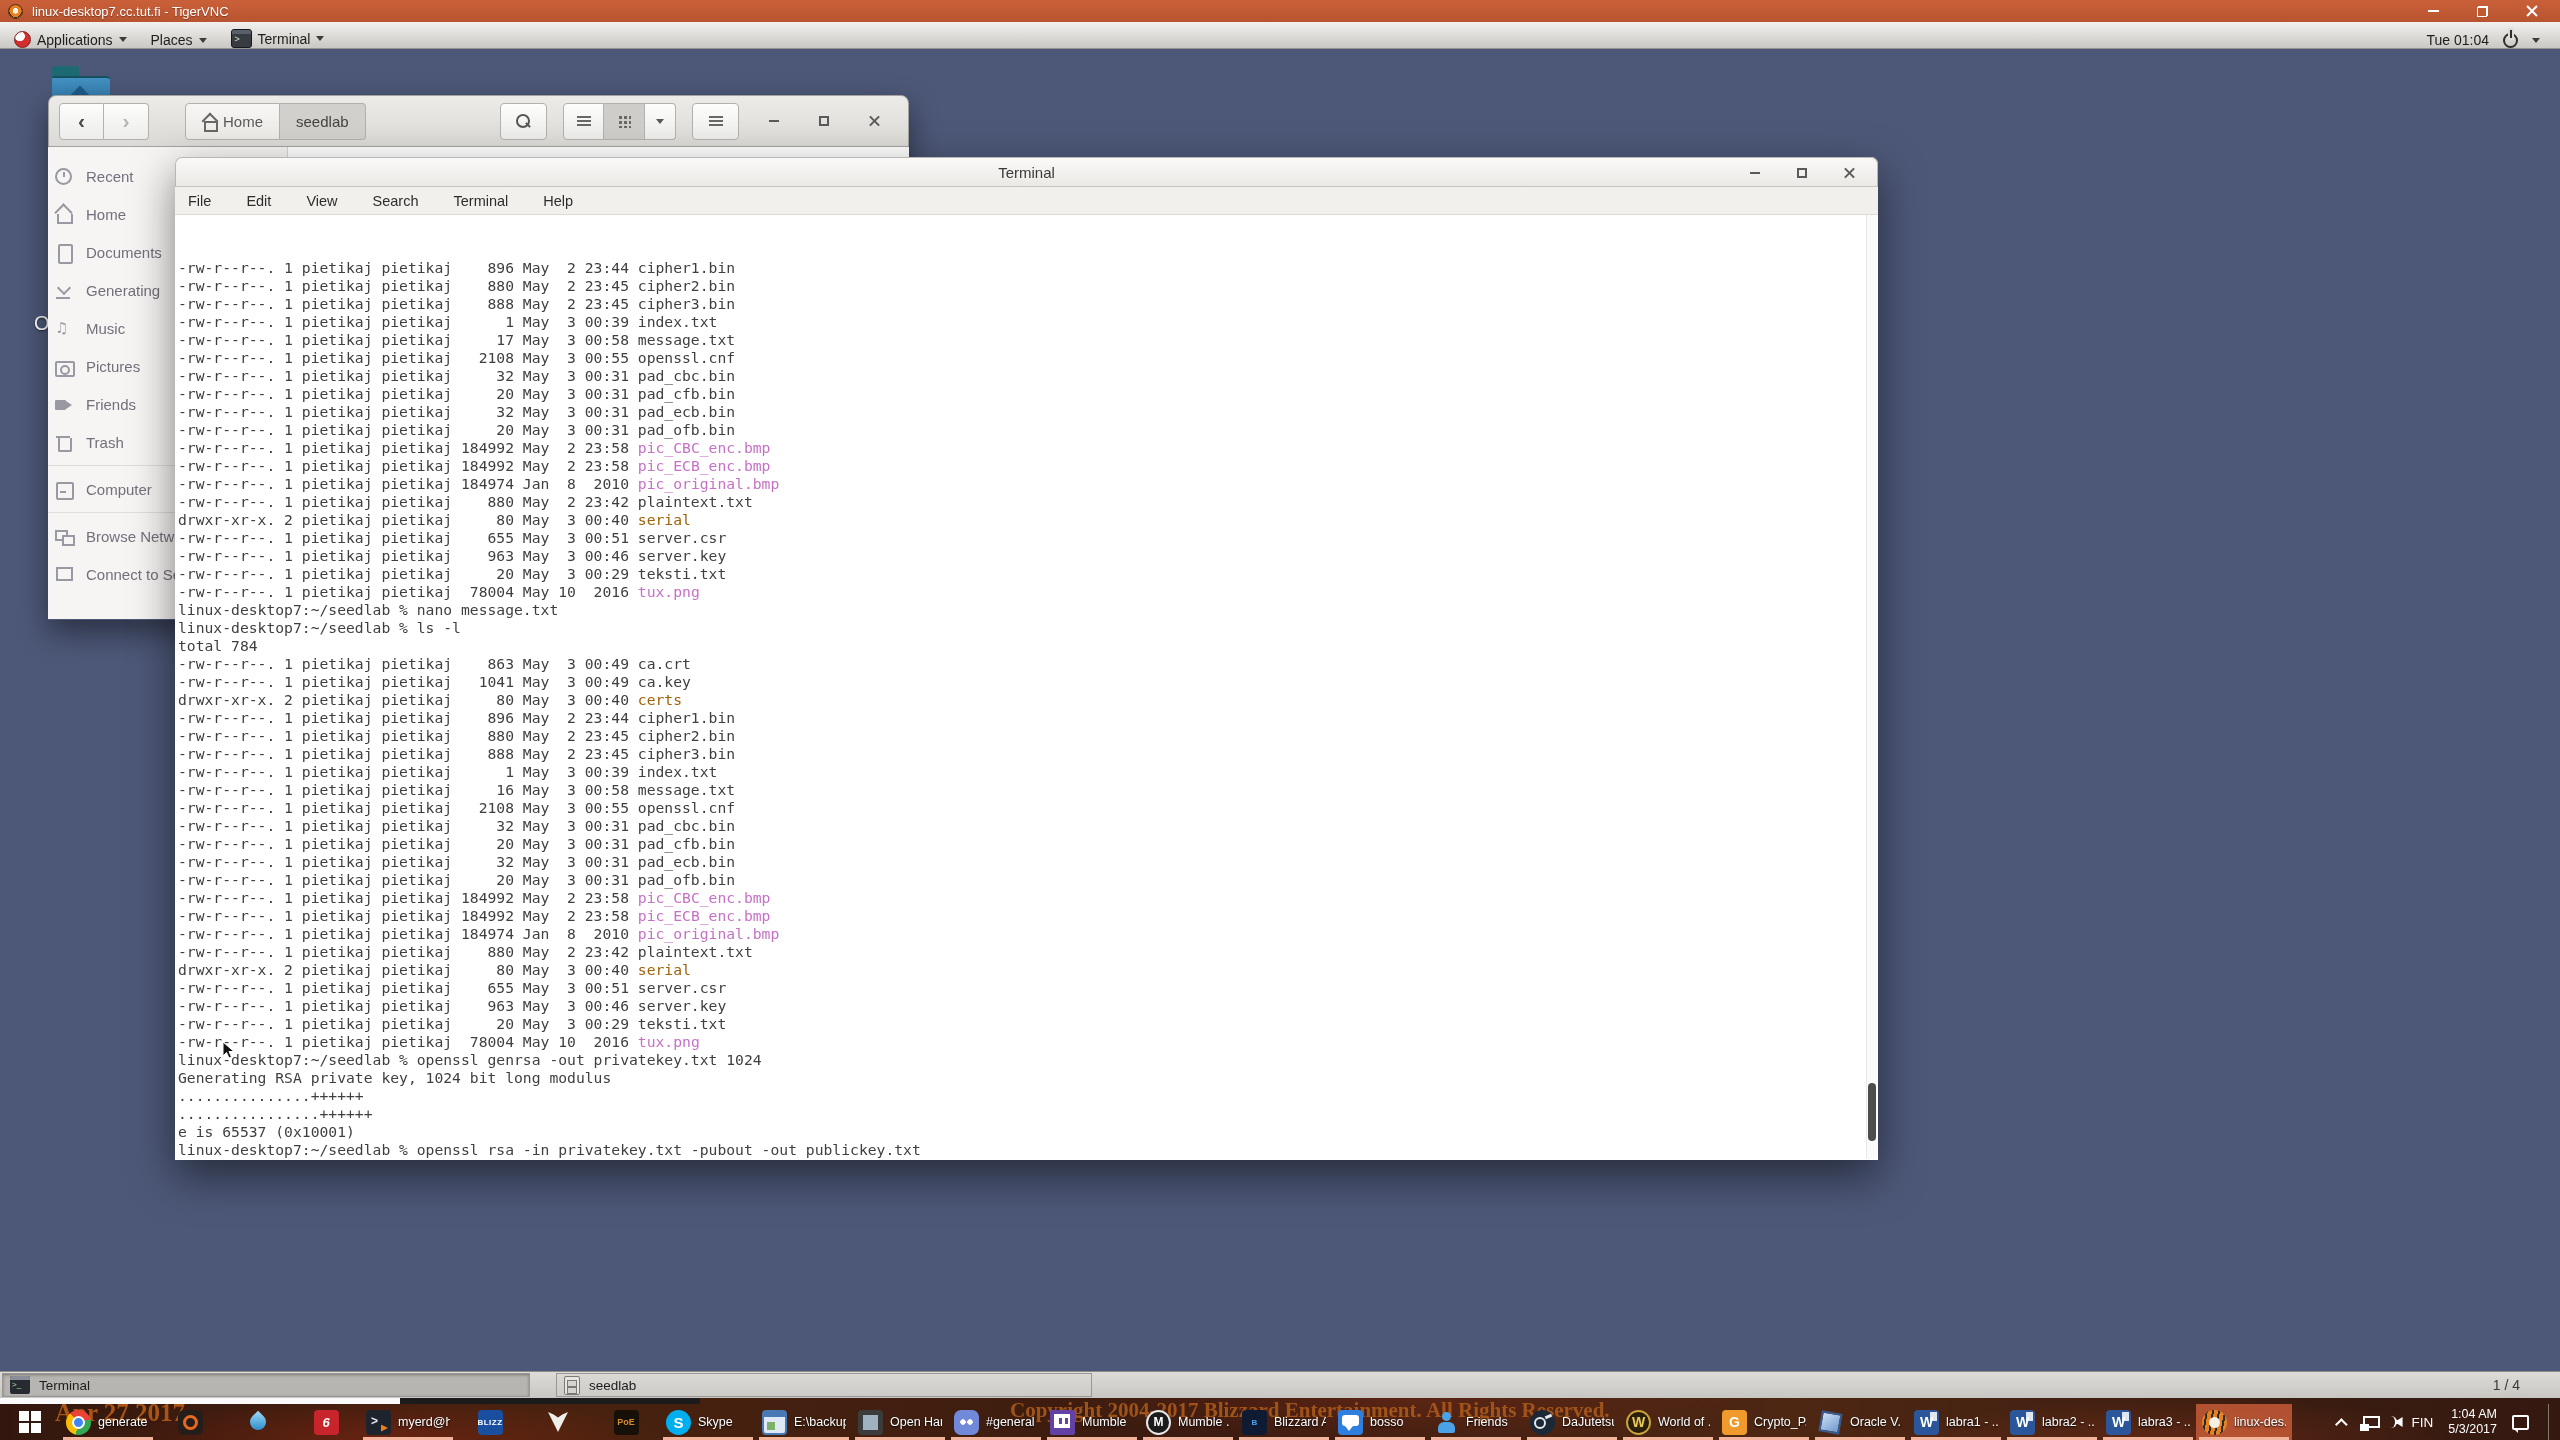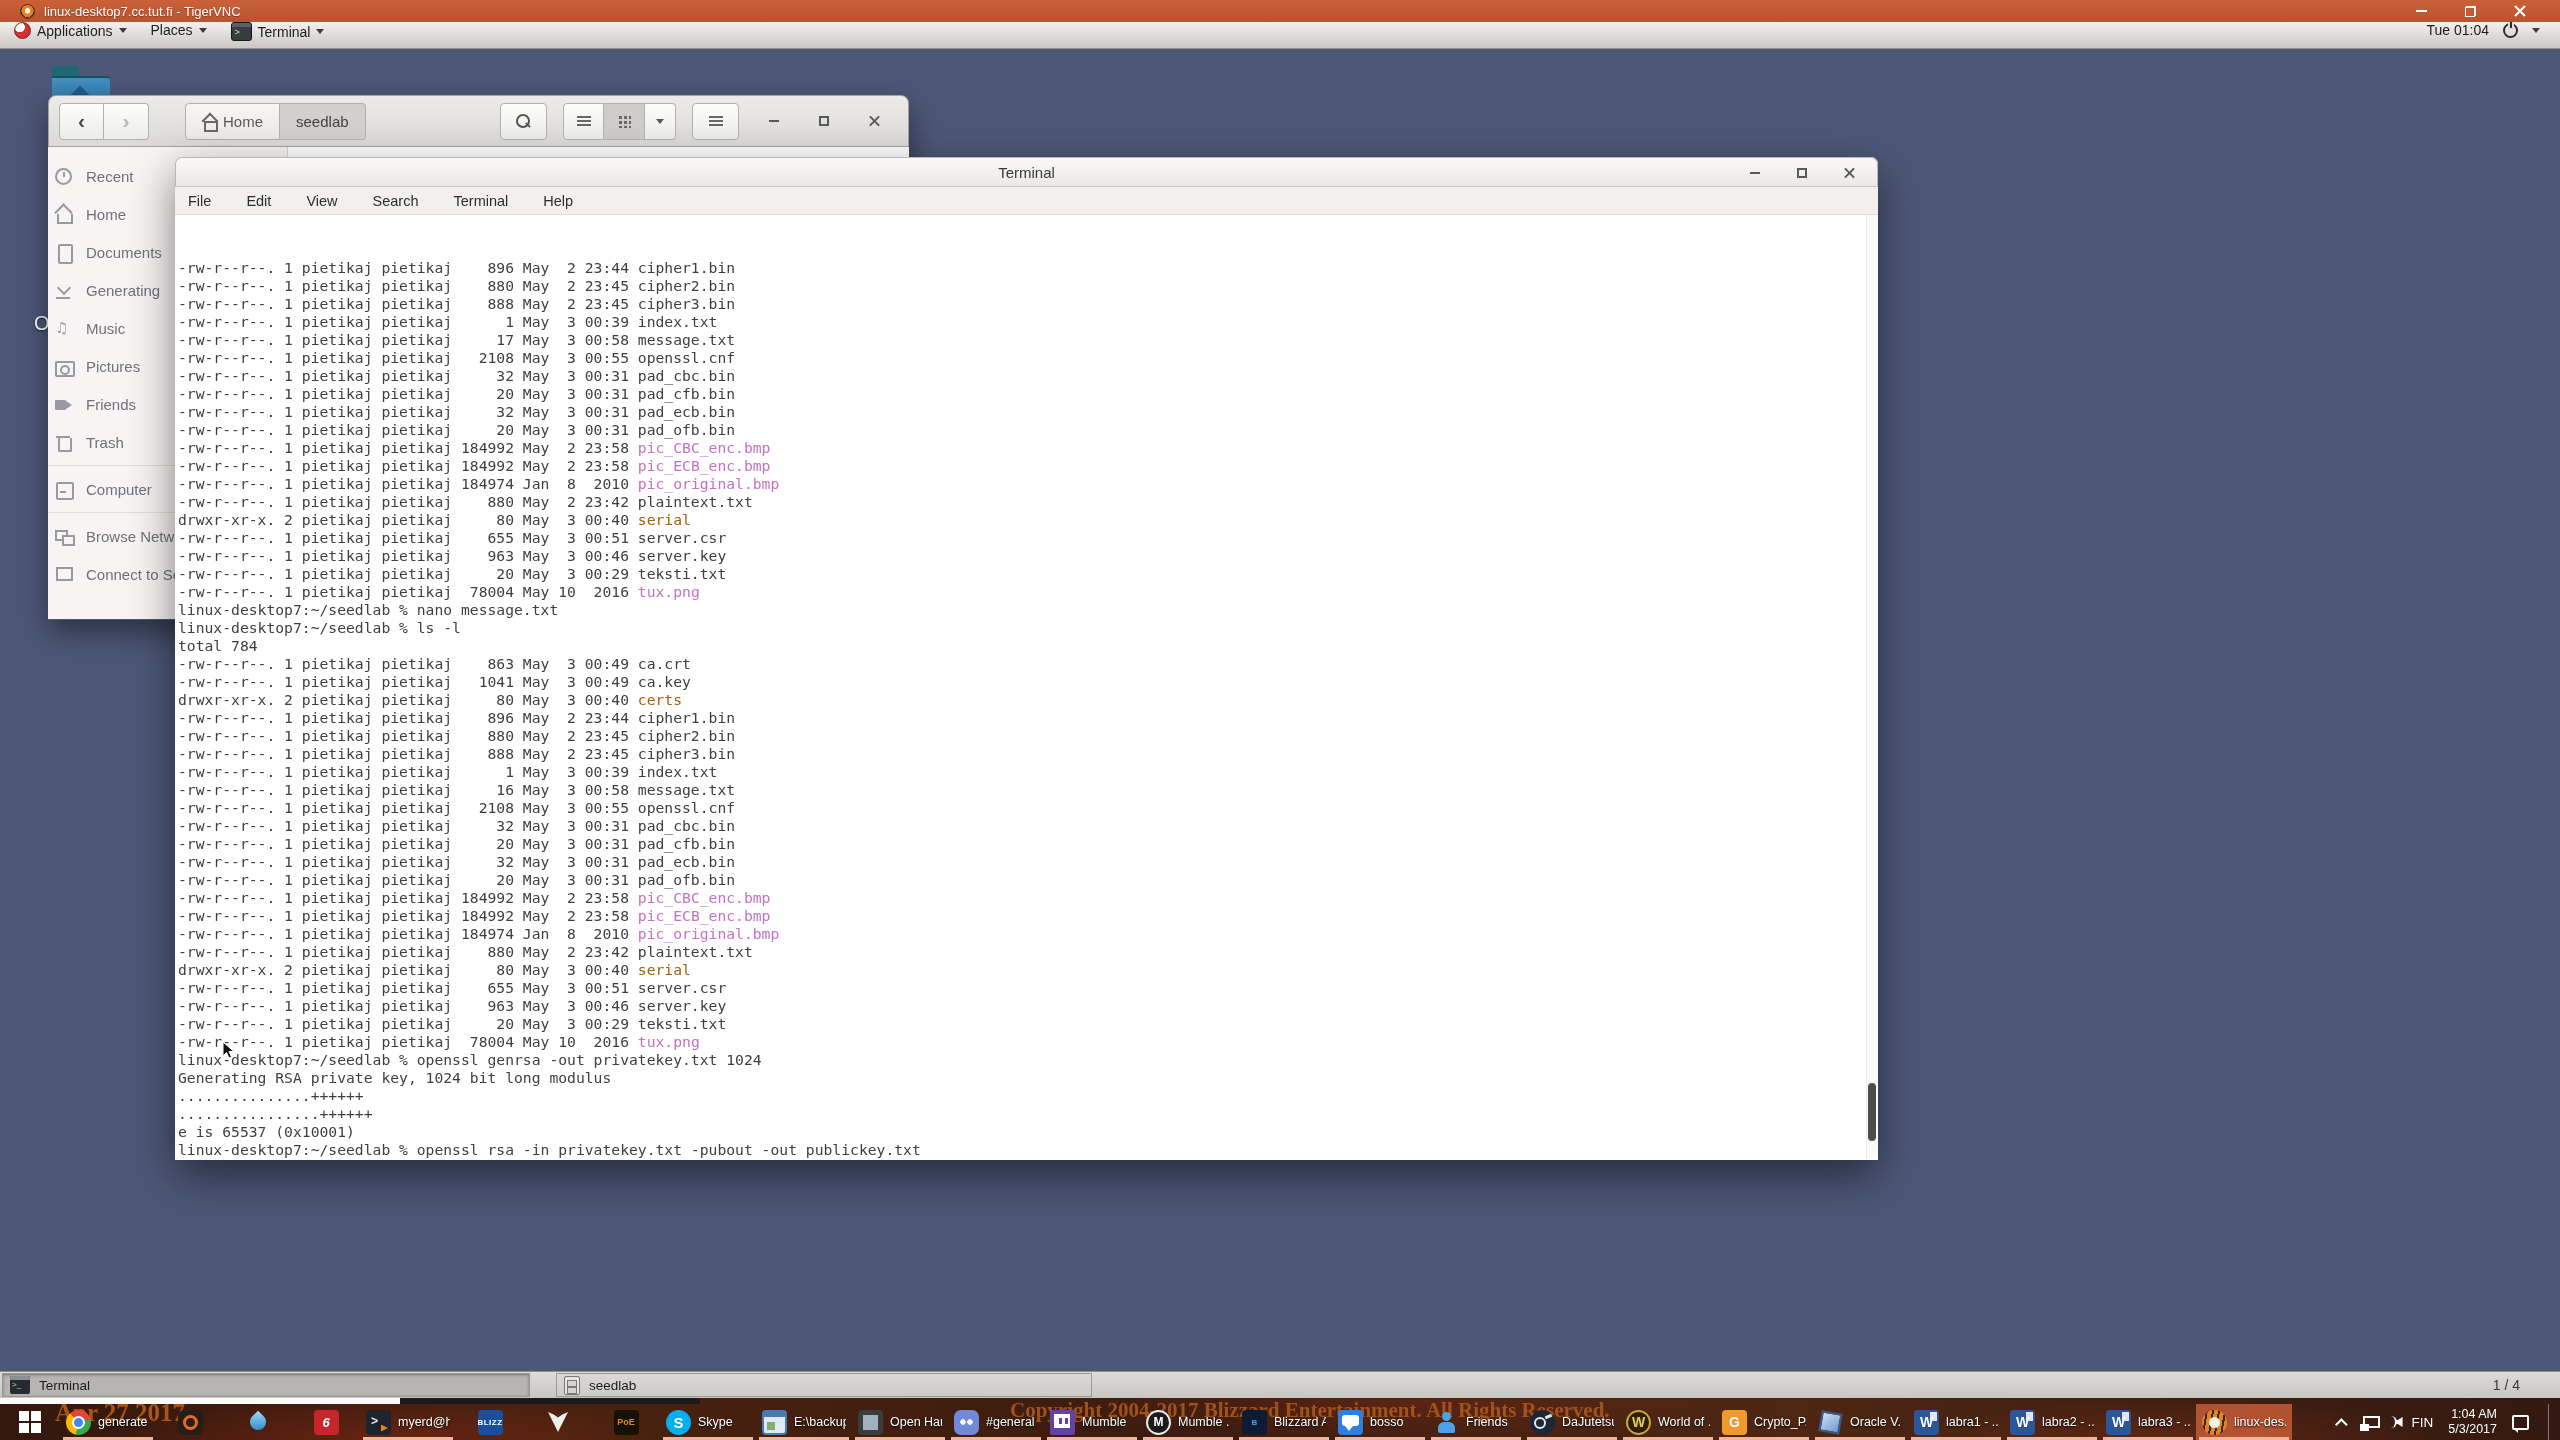"linux-desktop7.cc.tut.fi - TigerVNC" #vnc-titlebar { padding: 0 20px -> 0 8px }
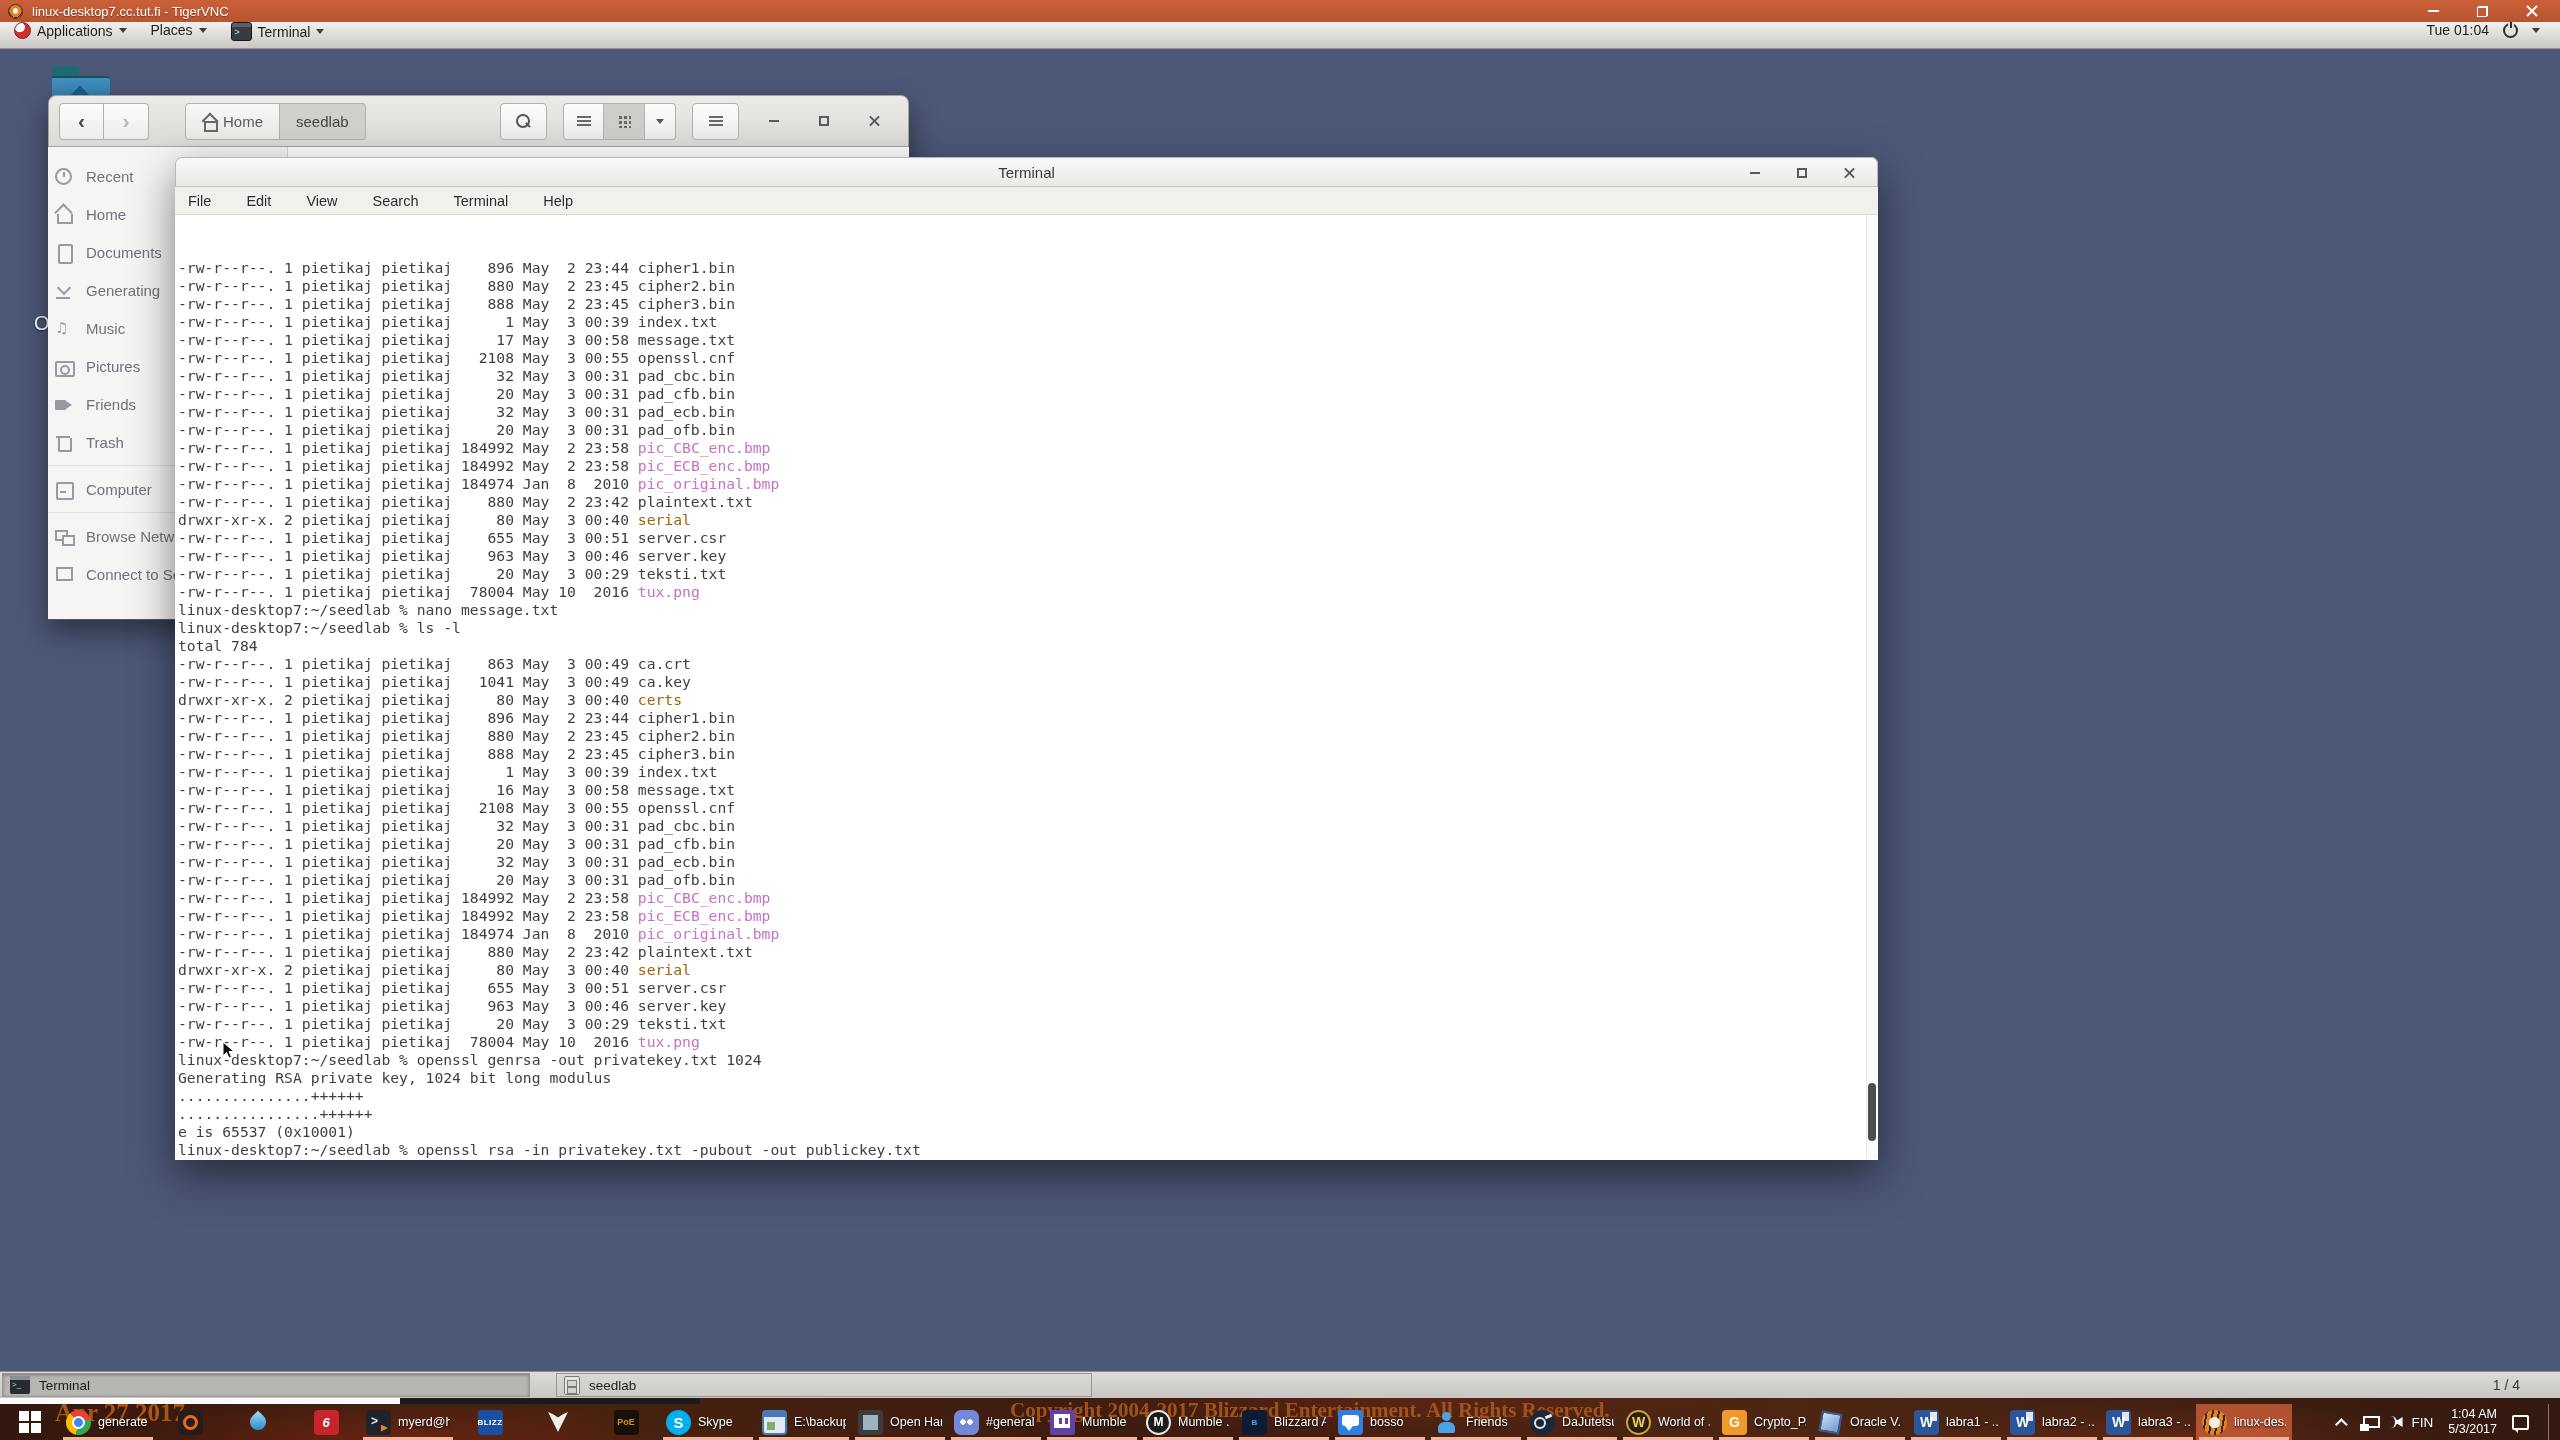"Applications" #gnome-panel { align-items: flex-start -> flex-end }
